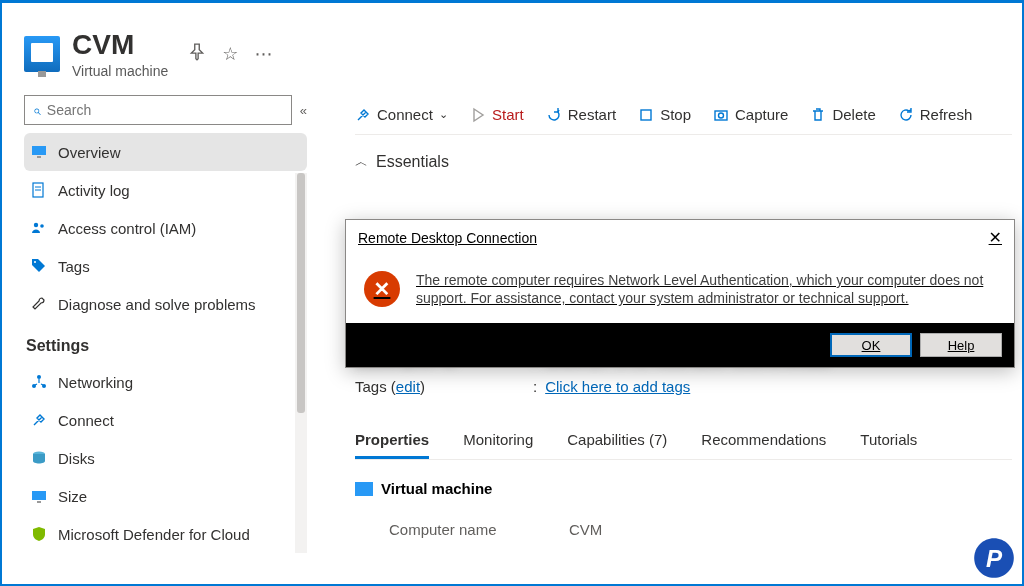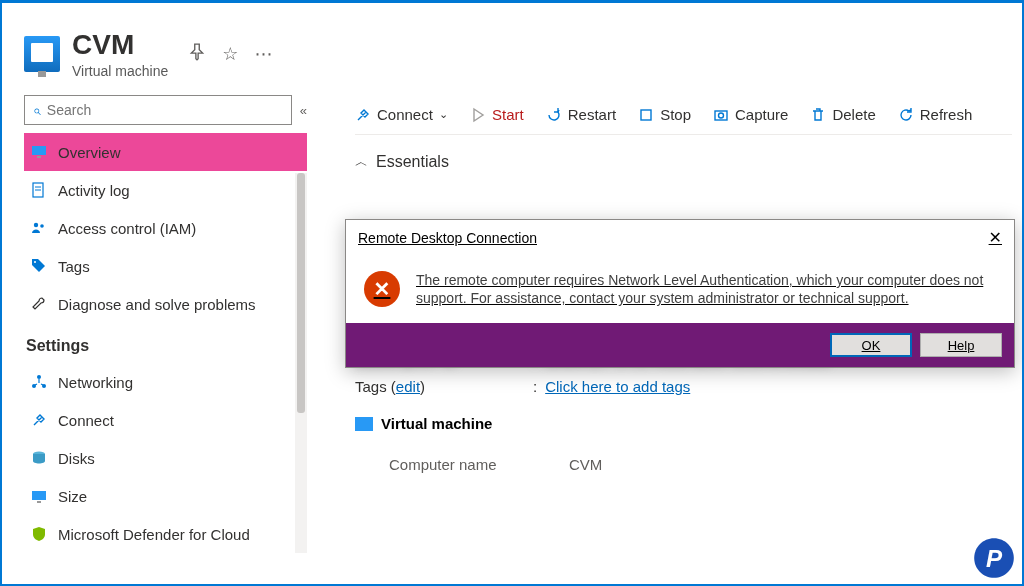"Overview" .nav-item.selected { background: #ec4899 -> #e5e5e5; border-radius: none -> 6px }
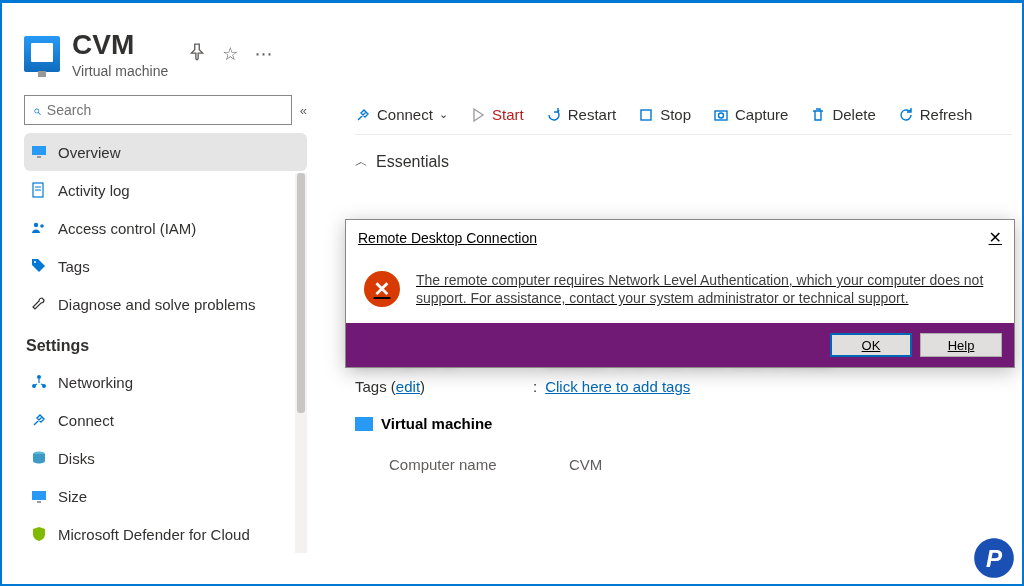"OK" .dlg-foot { background: #701a75 -> #000000 }
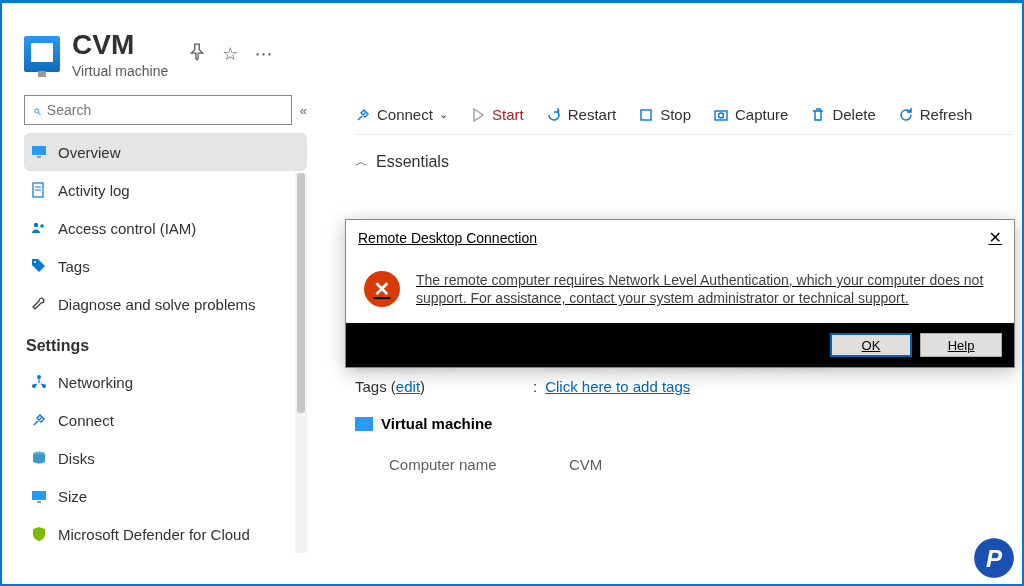"Properties" div.tabs { html: none -> <div> <div>Properties</div> <div>Monitoring</div> <div>Capabilities (7)</div> <div>Recommendations</div> <div>Tutorials</div> </div> }
